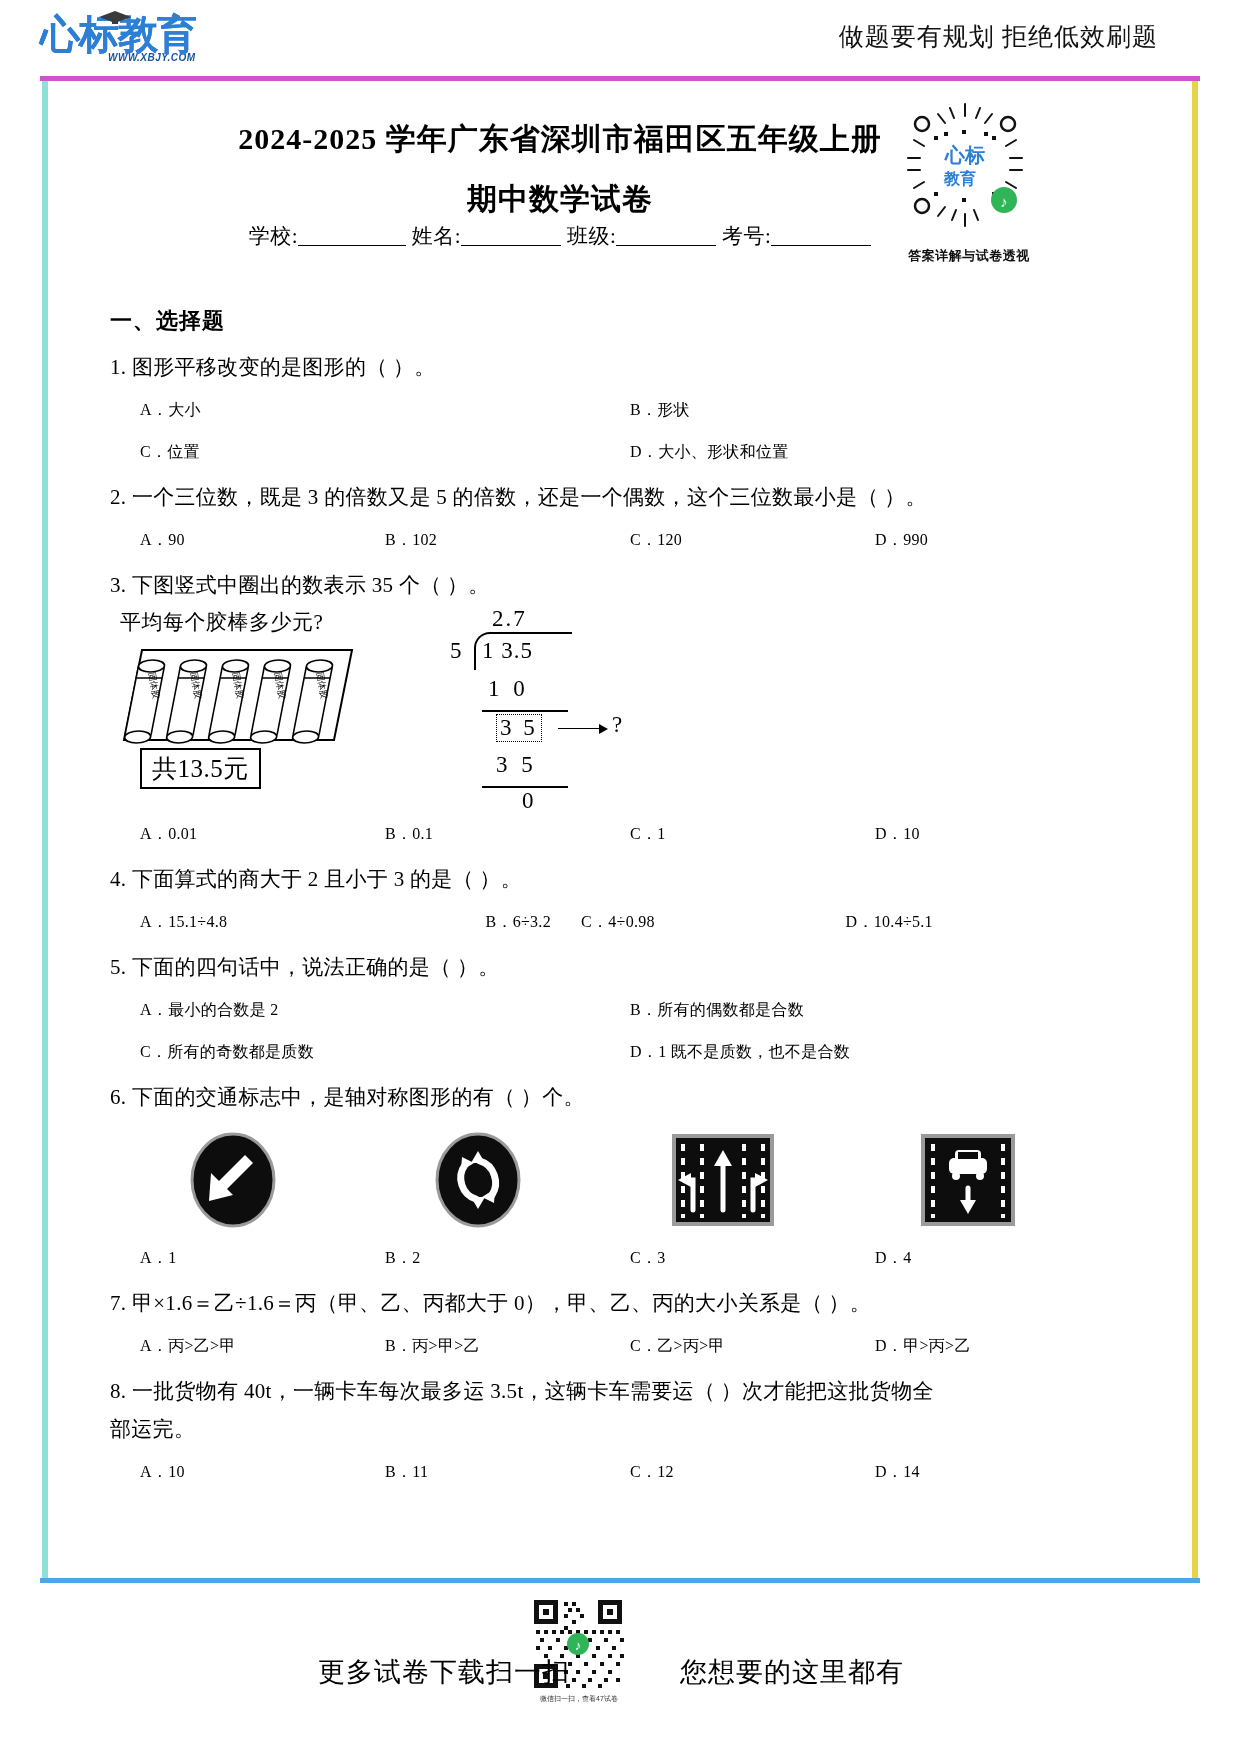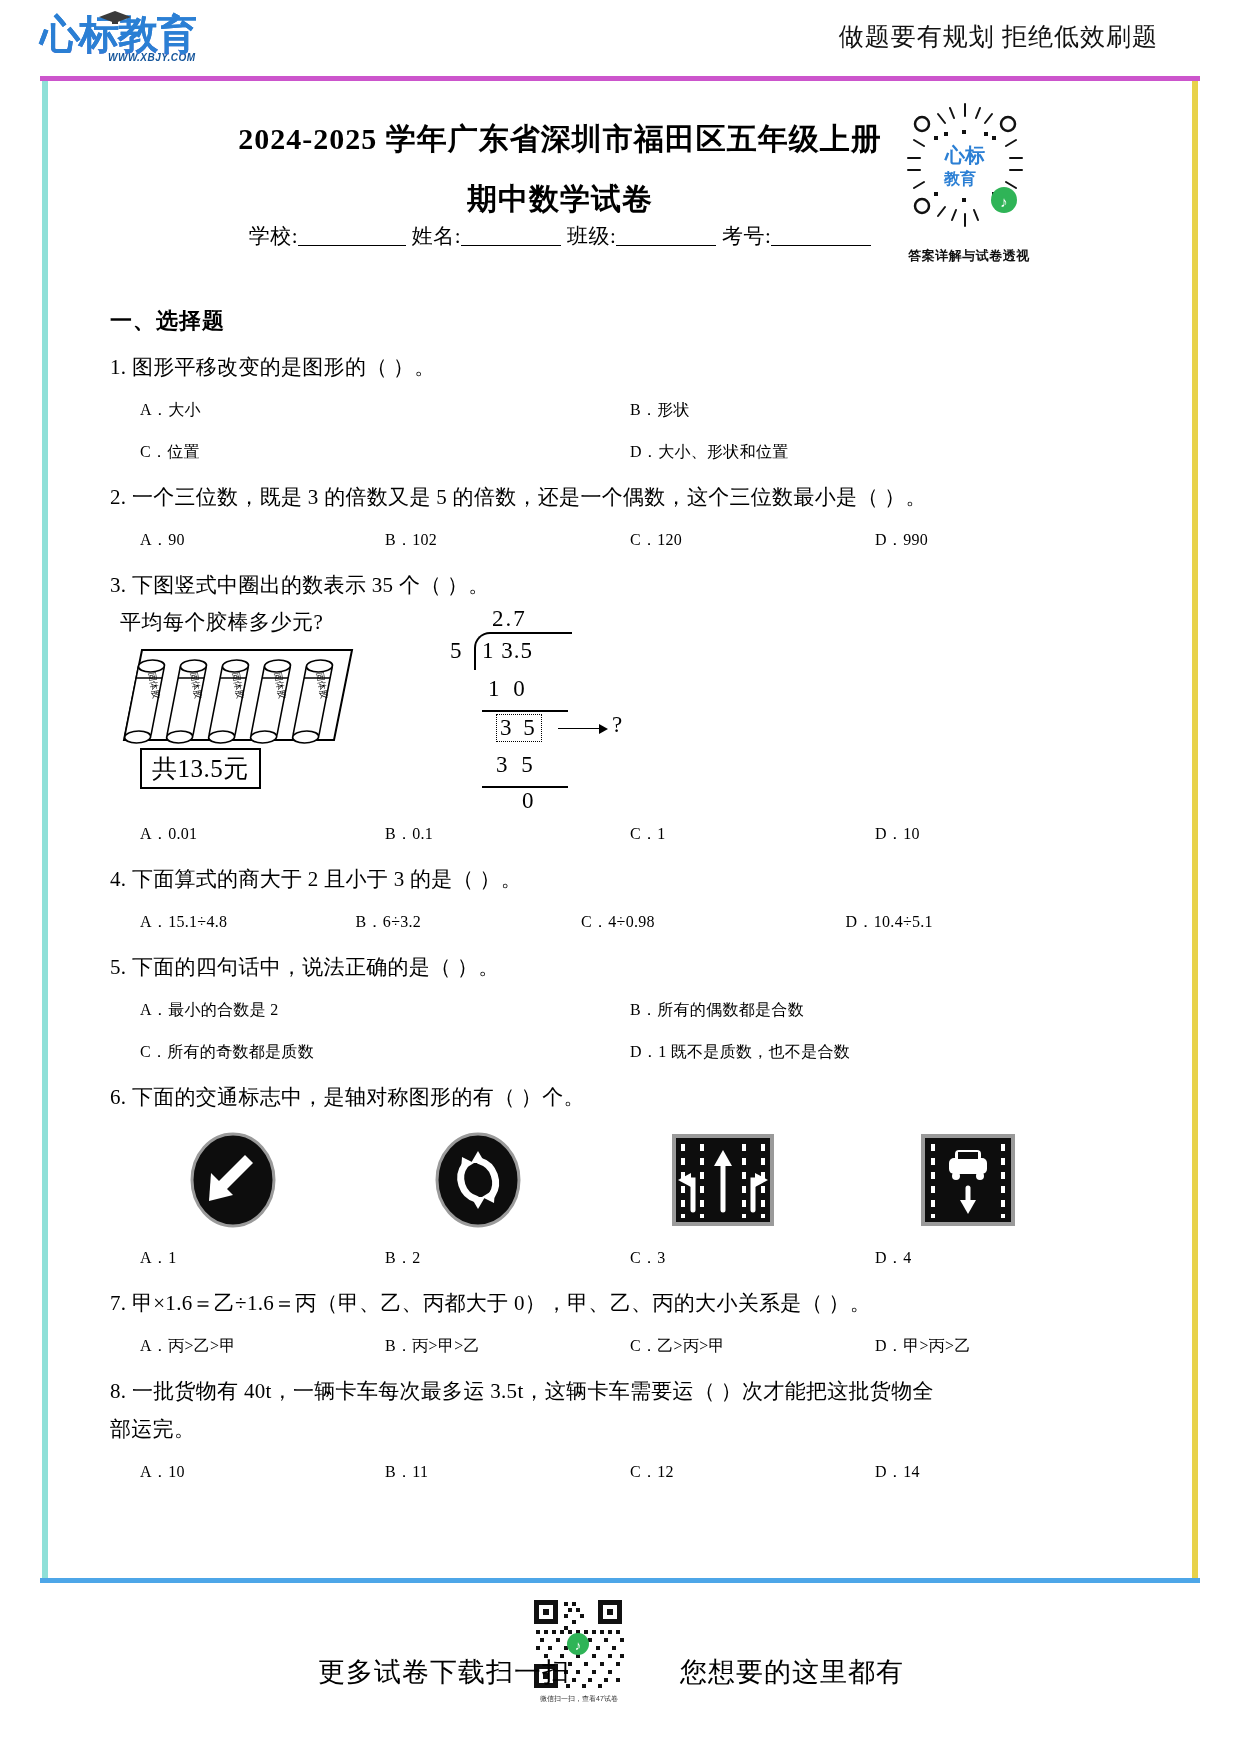"B．6÷3.2" .opts.four.tight > .opt:nth-child(2) { text-align: none -> right }
